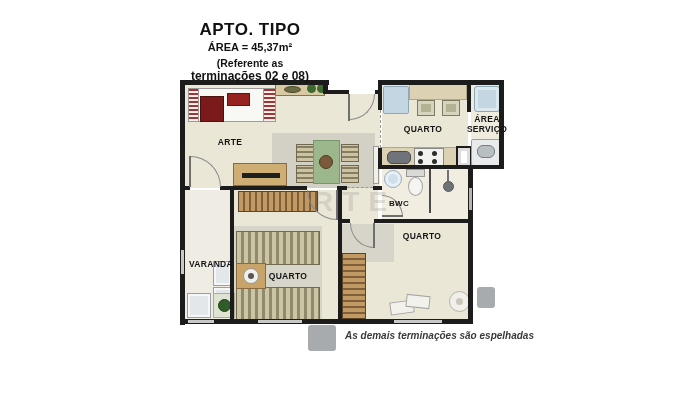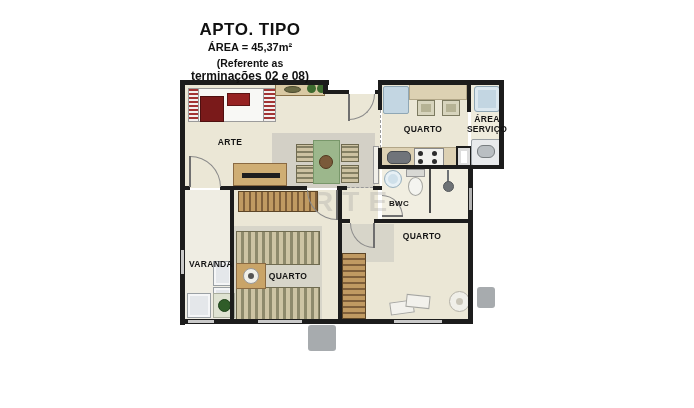"As demais terminações são espelhadas" div { html: none -> <div>As demais terminações são espelhadas</div> }
